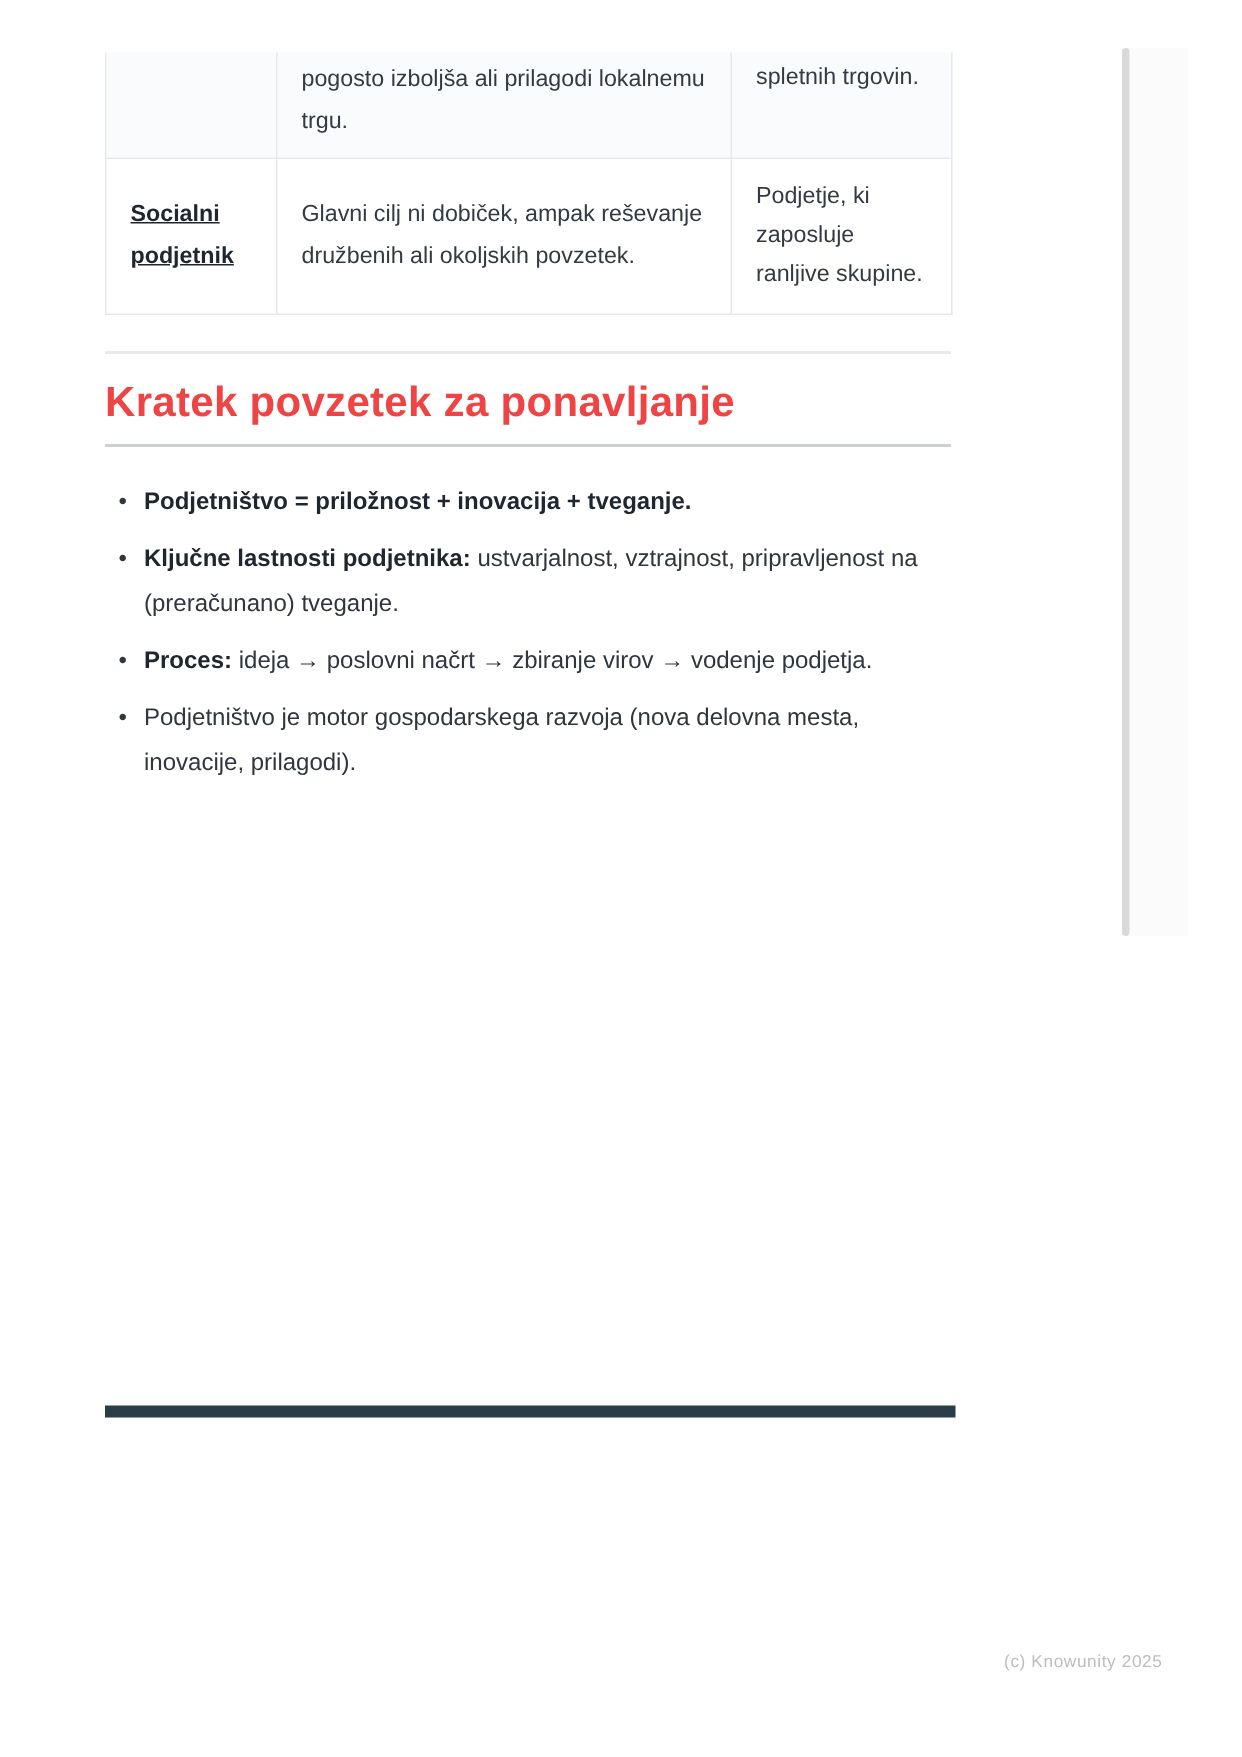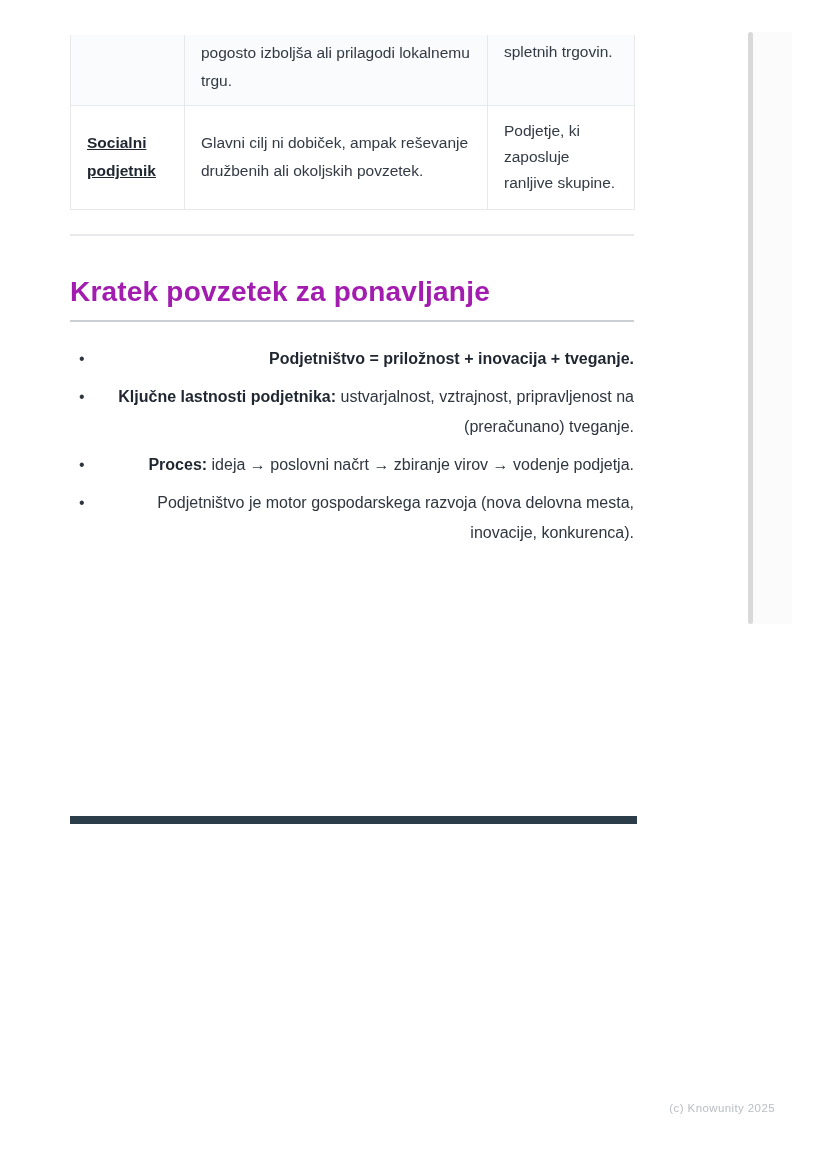"pogosto izboljša ali prilagodi lokalnemu" .page { height: 824px -> 945px }
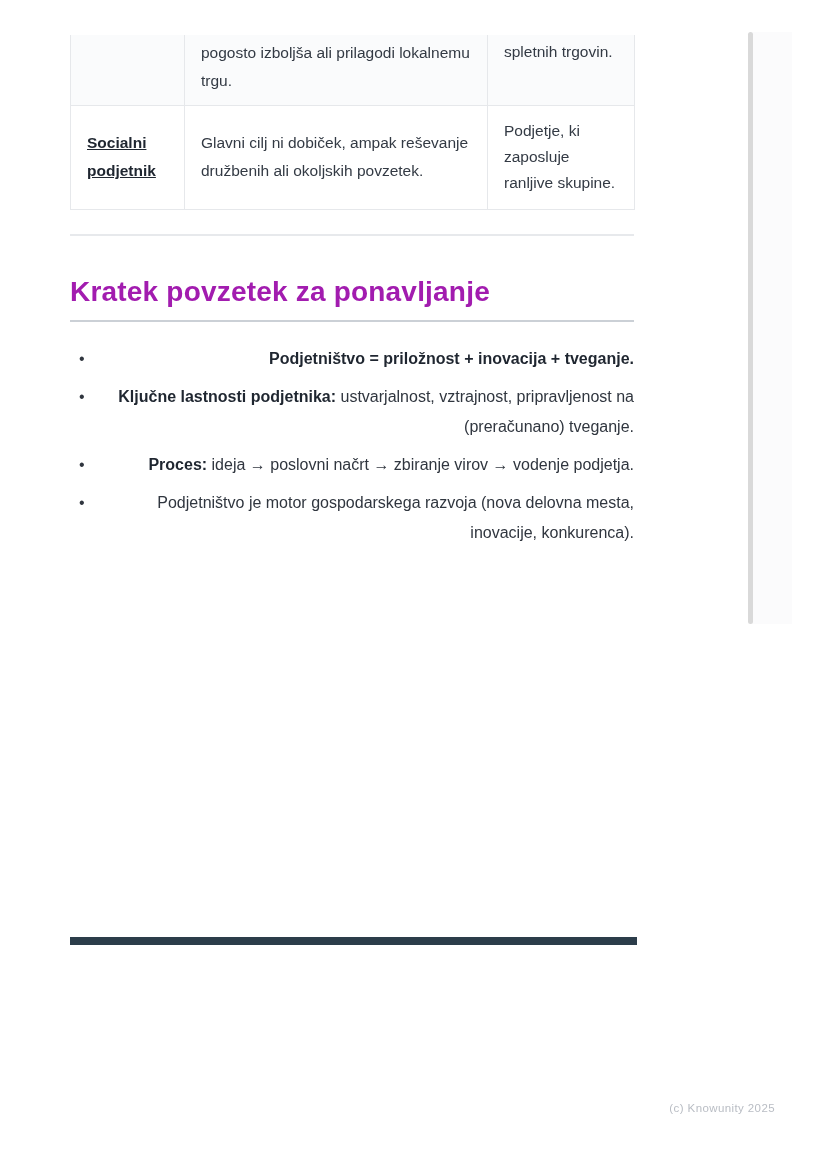"Kratek povzetek za ponavljanje" h1.summary-heading { color: #a21caf -> #ef4444; margin-top: 40px -> 16px }
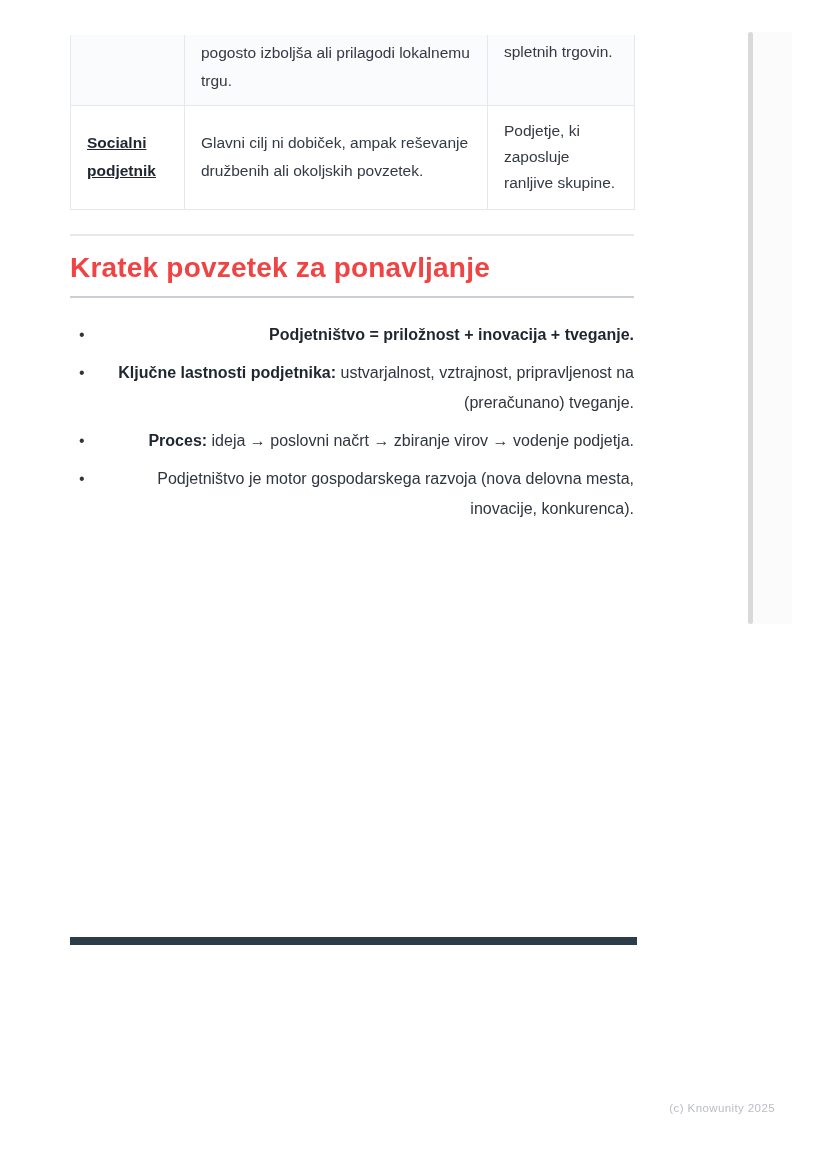"Podjetništvo = priložnost + inovacija" ul.summary-list { text-align: right -> none }
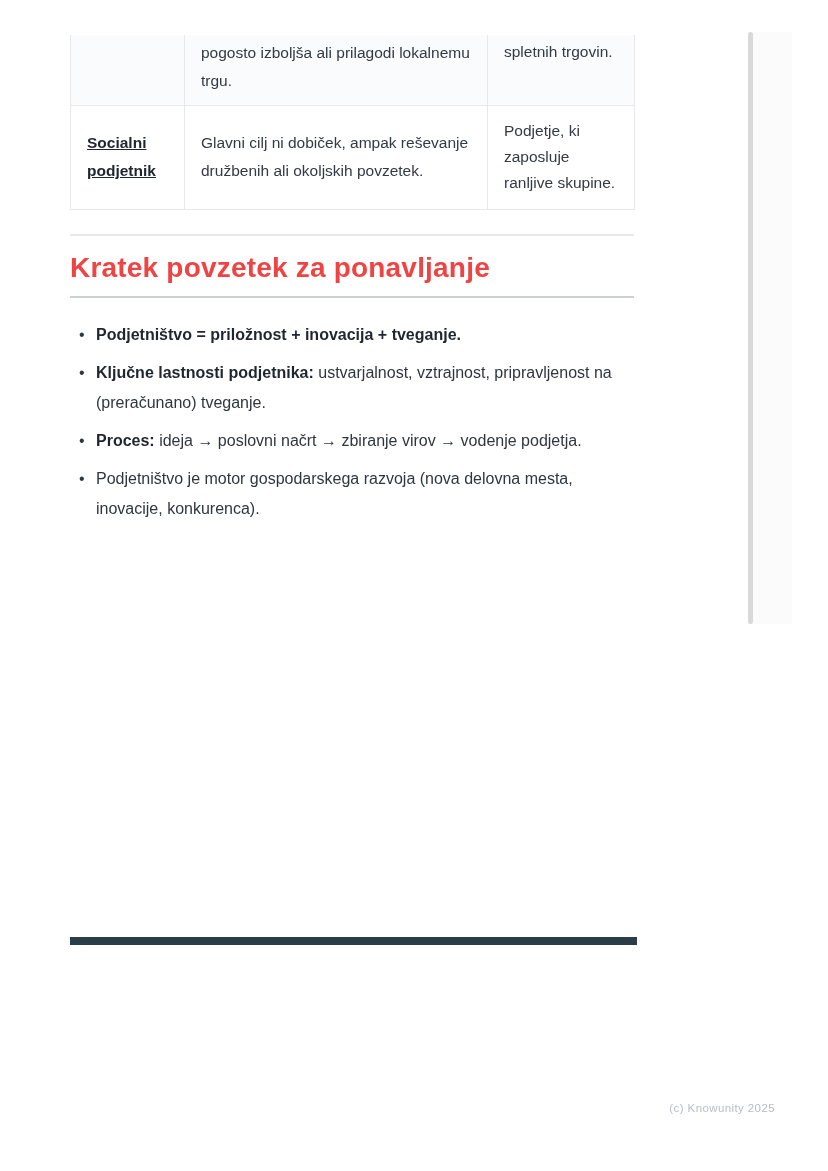"Podjetništvo je motor gospodarskega" span { text: konkurenca -> prilagodi }
